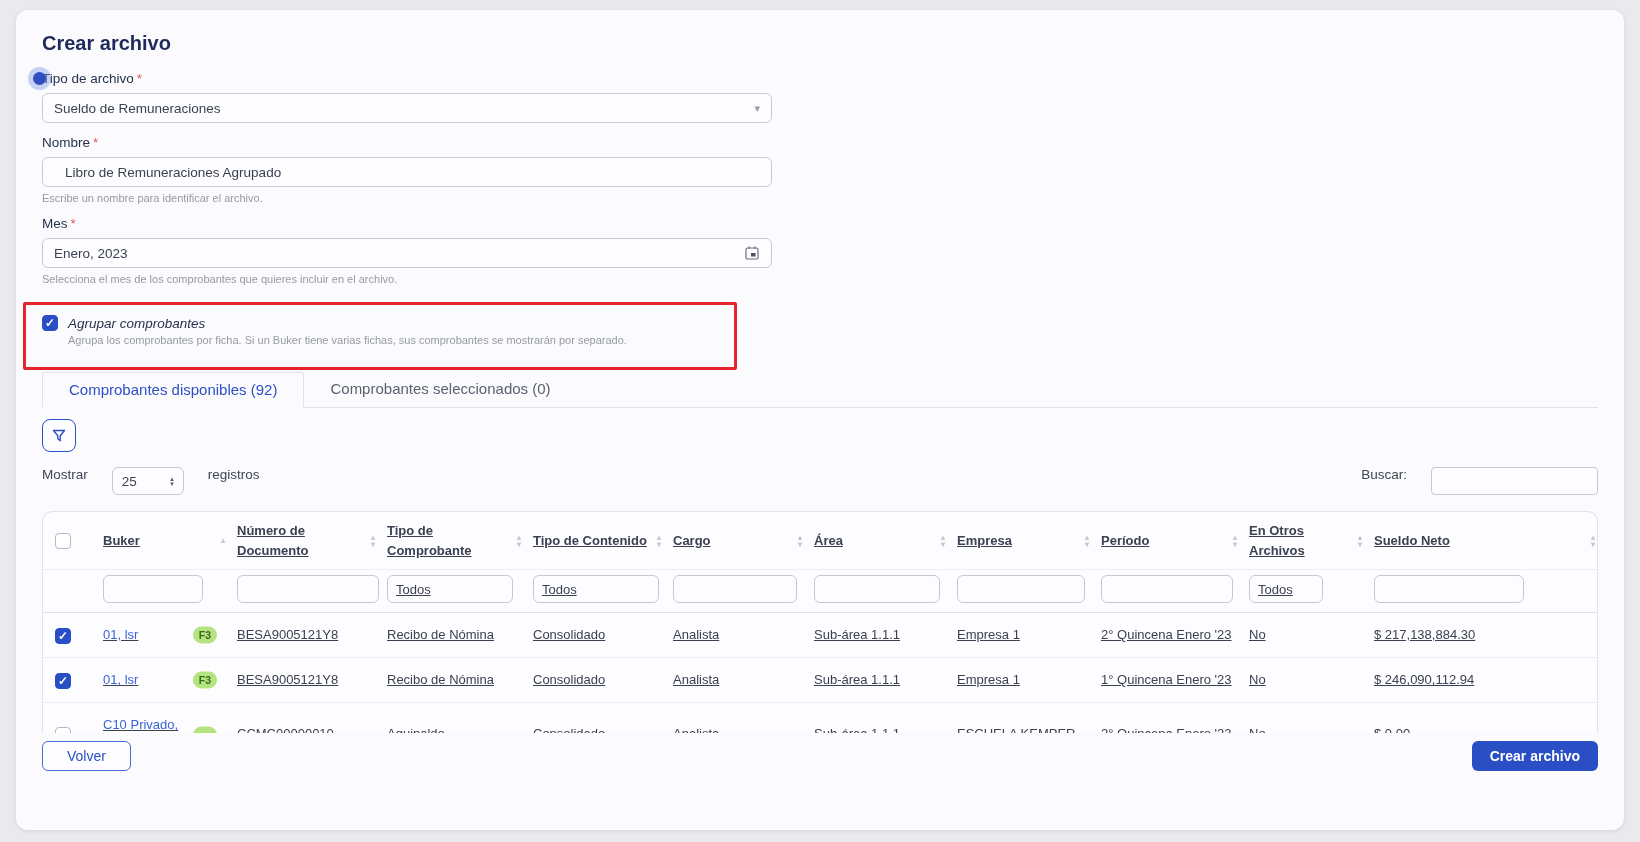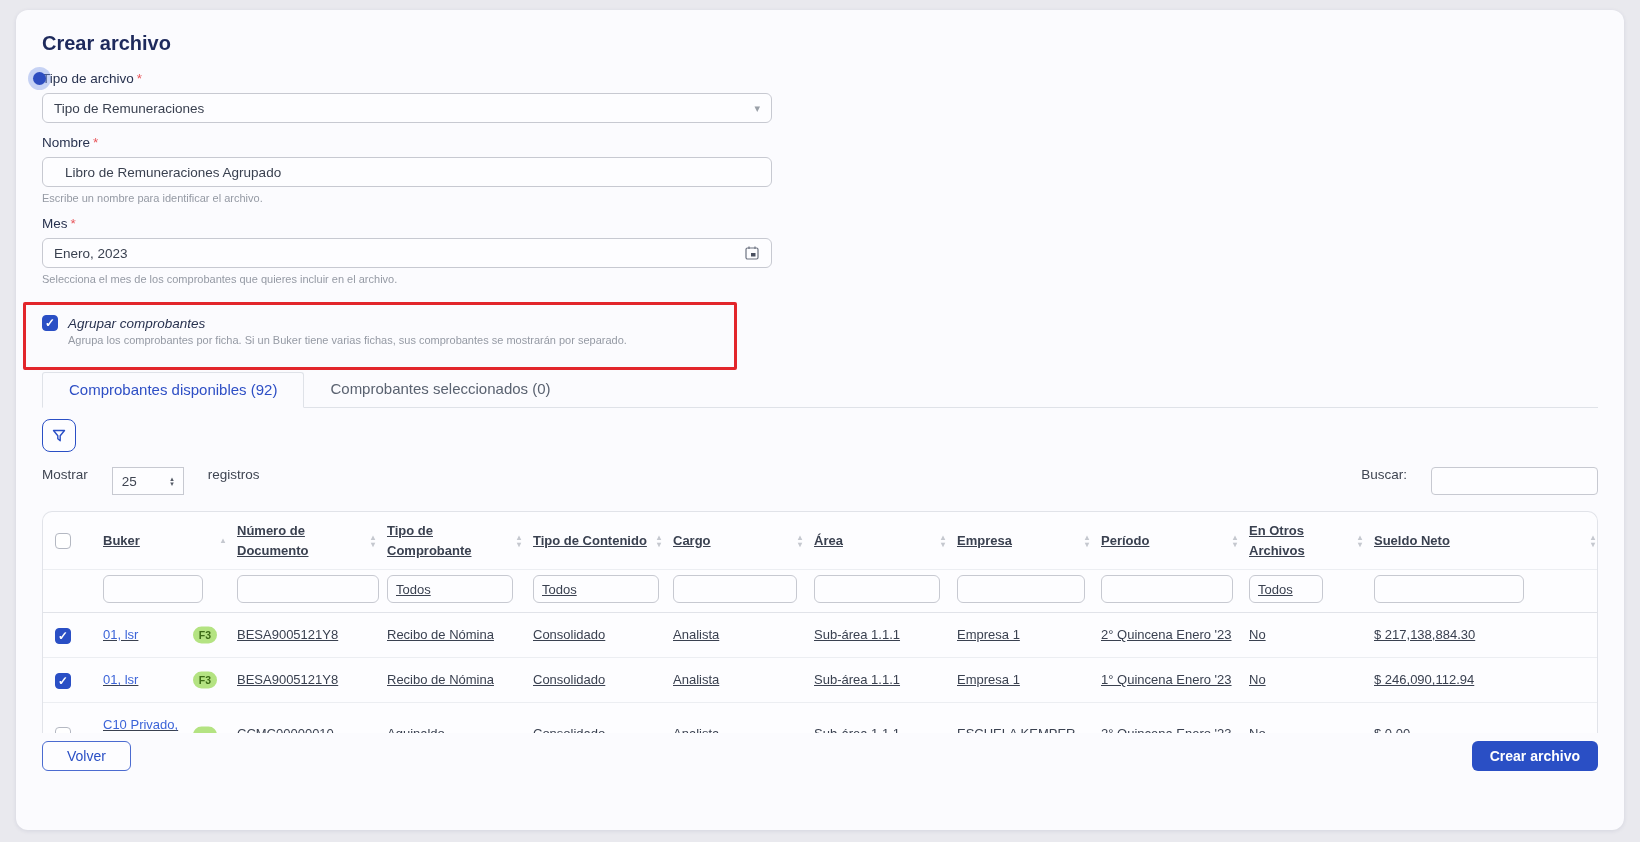"Tipo de Remuneraciones" span { text: Tipo -> Sueldo }
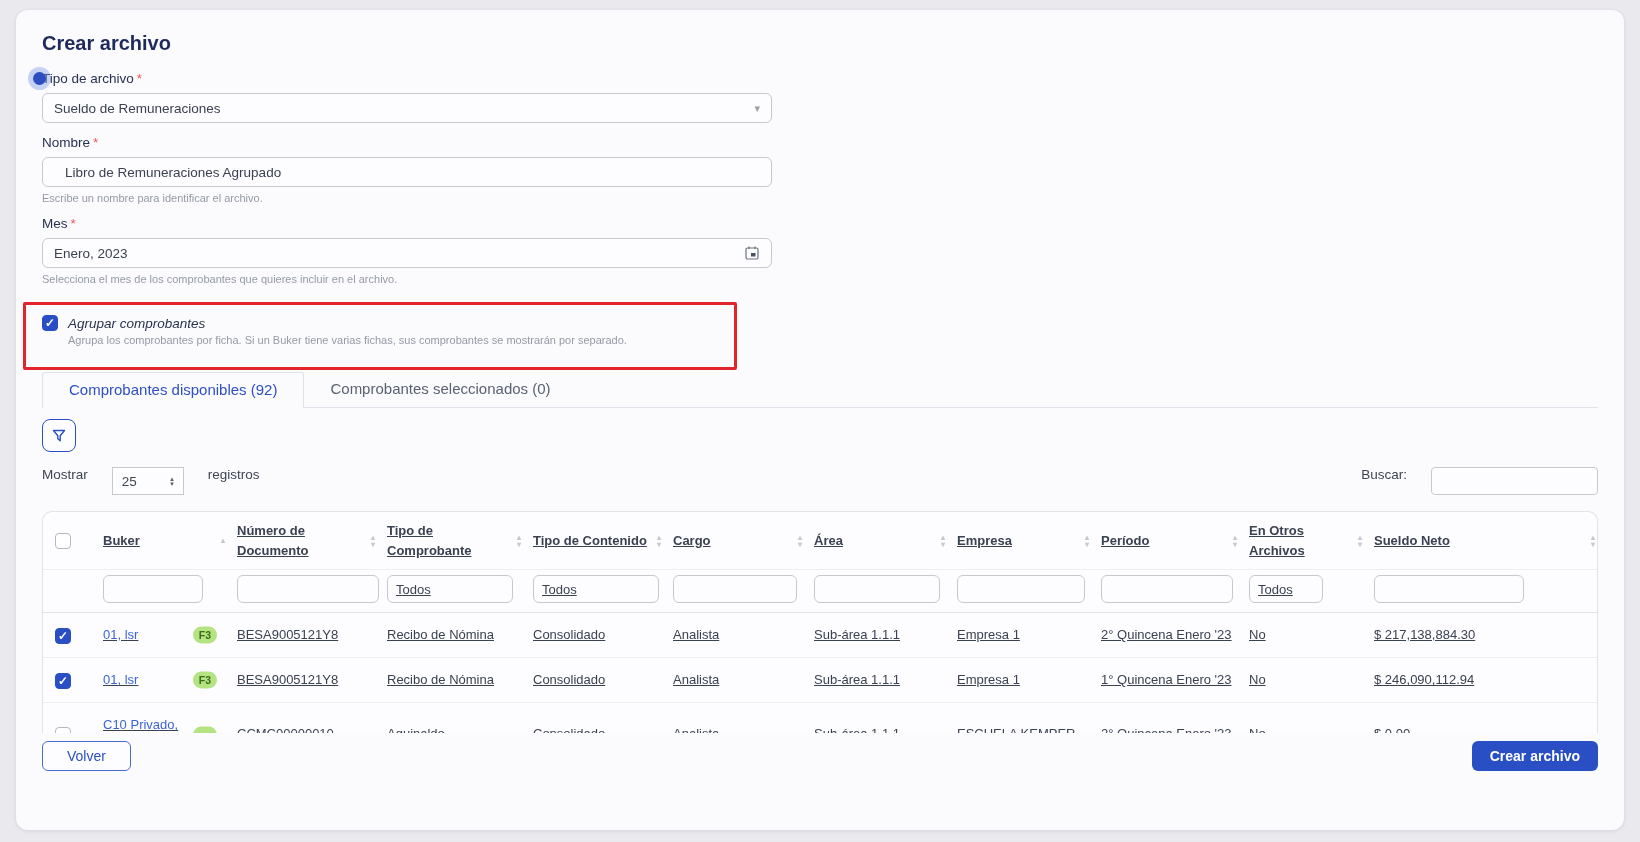"25" .page-size { border-radius: 0 -> 6px }
